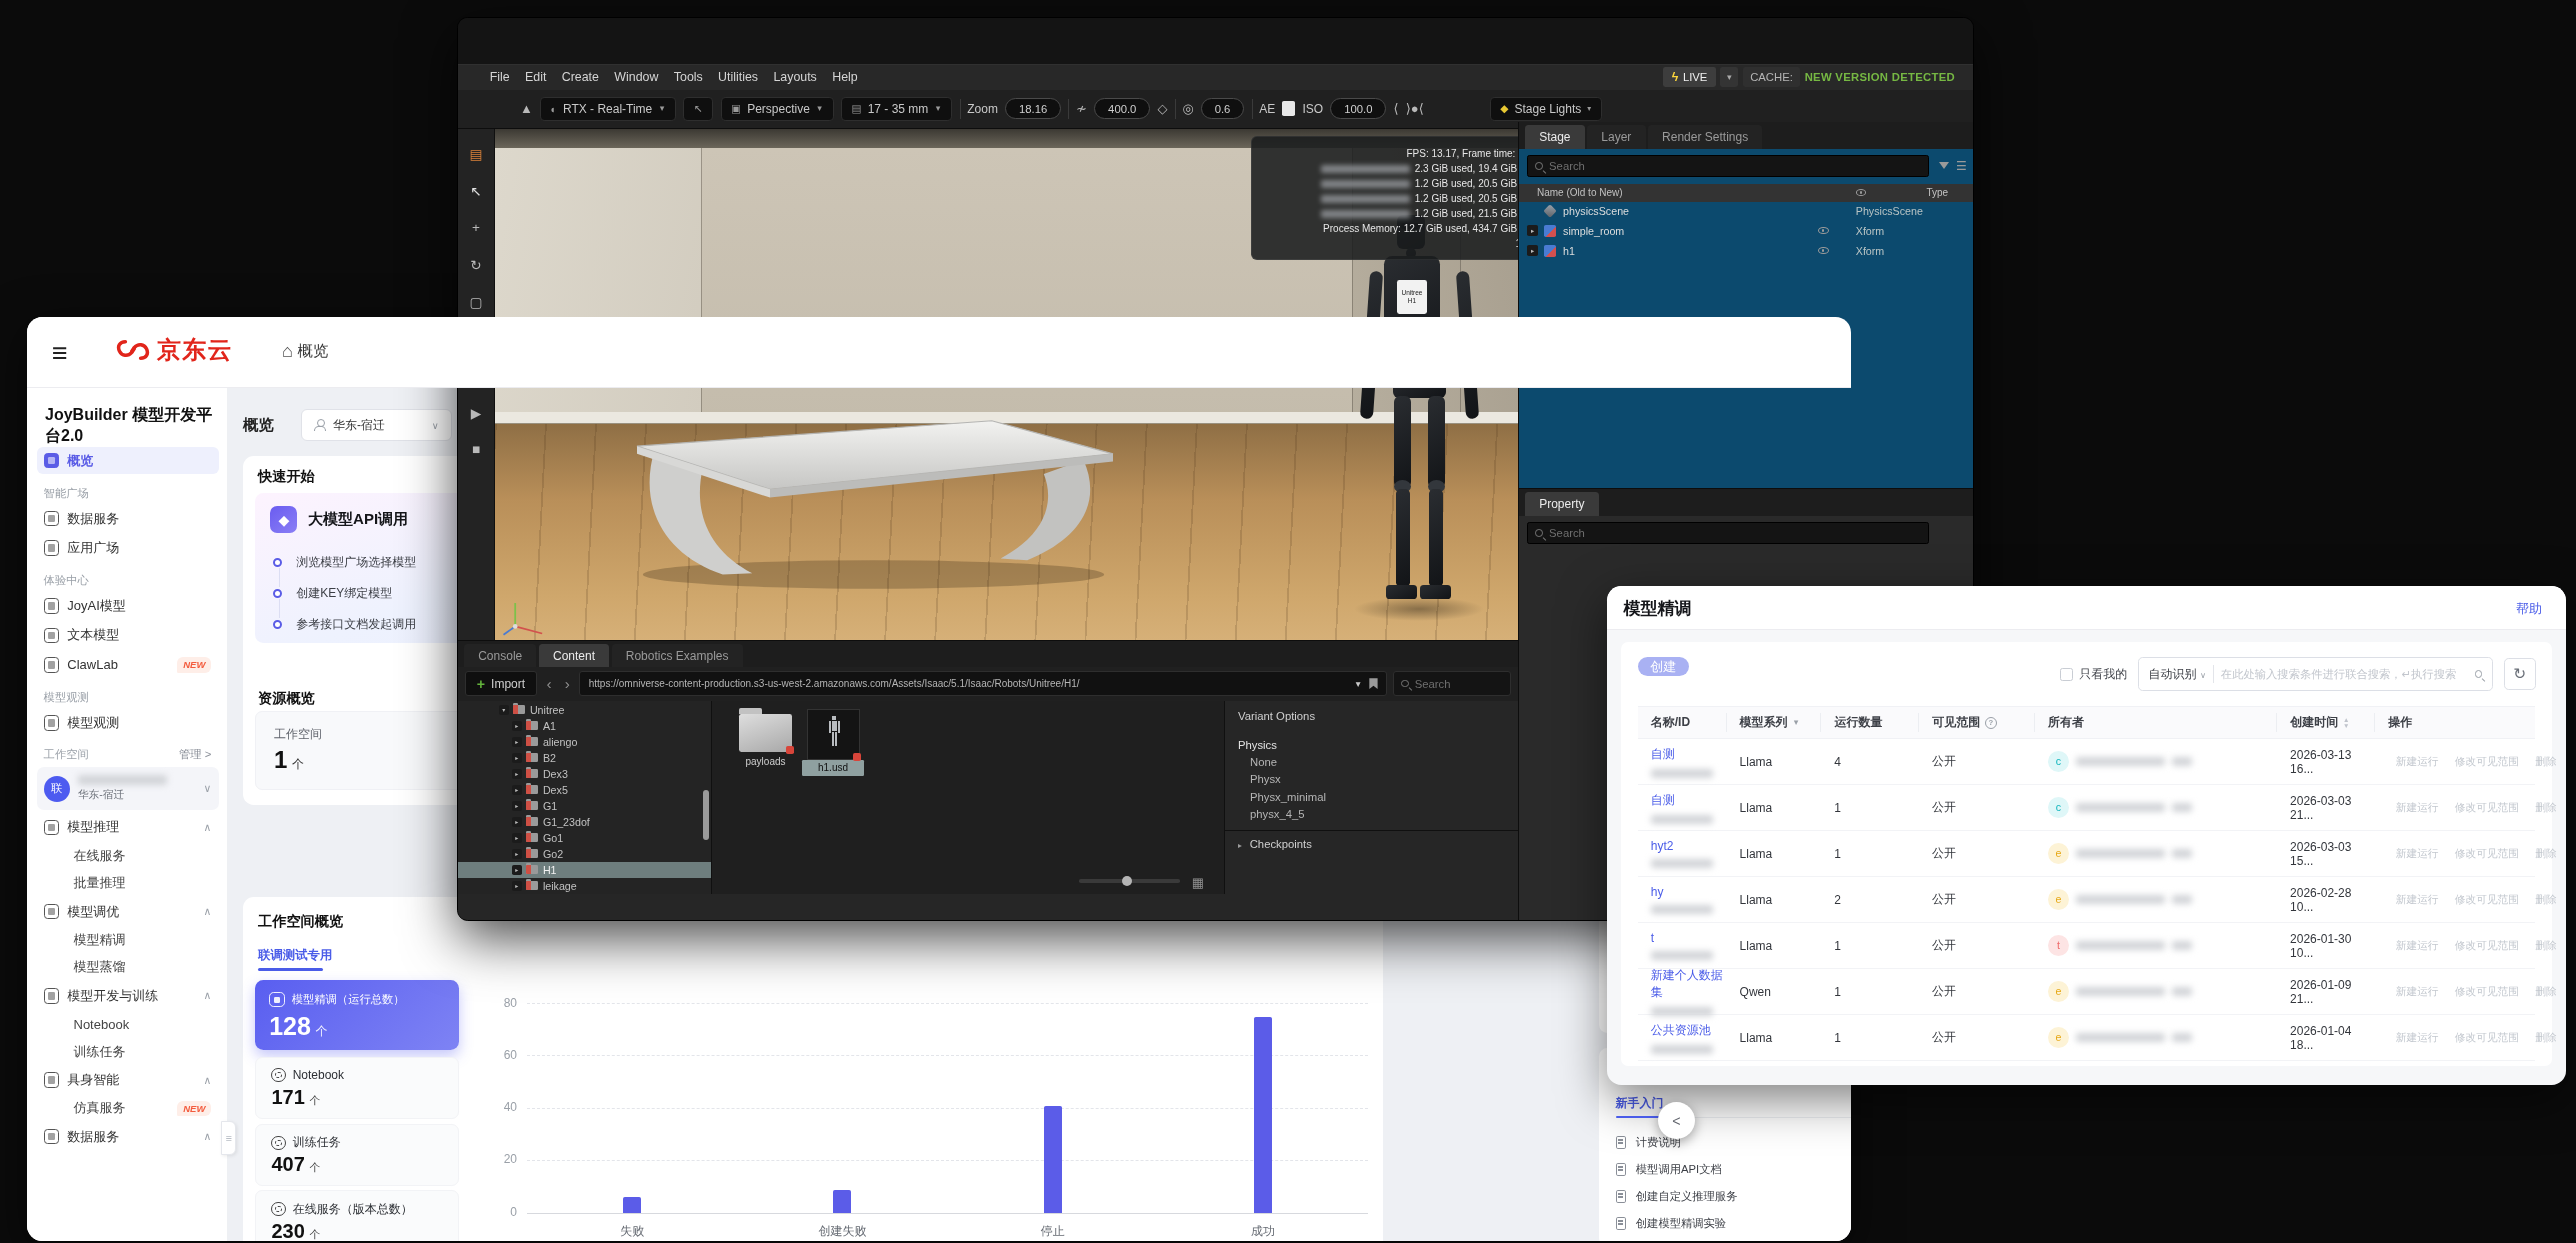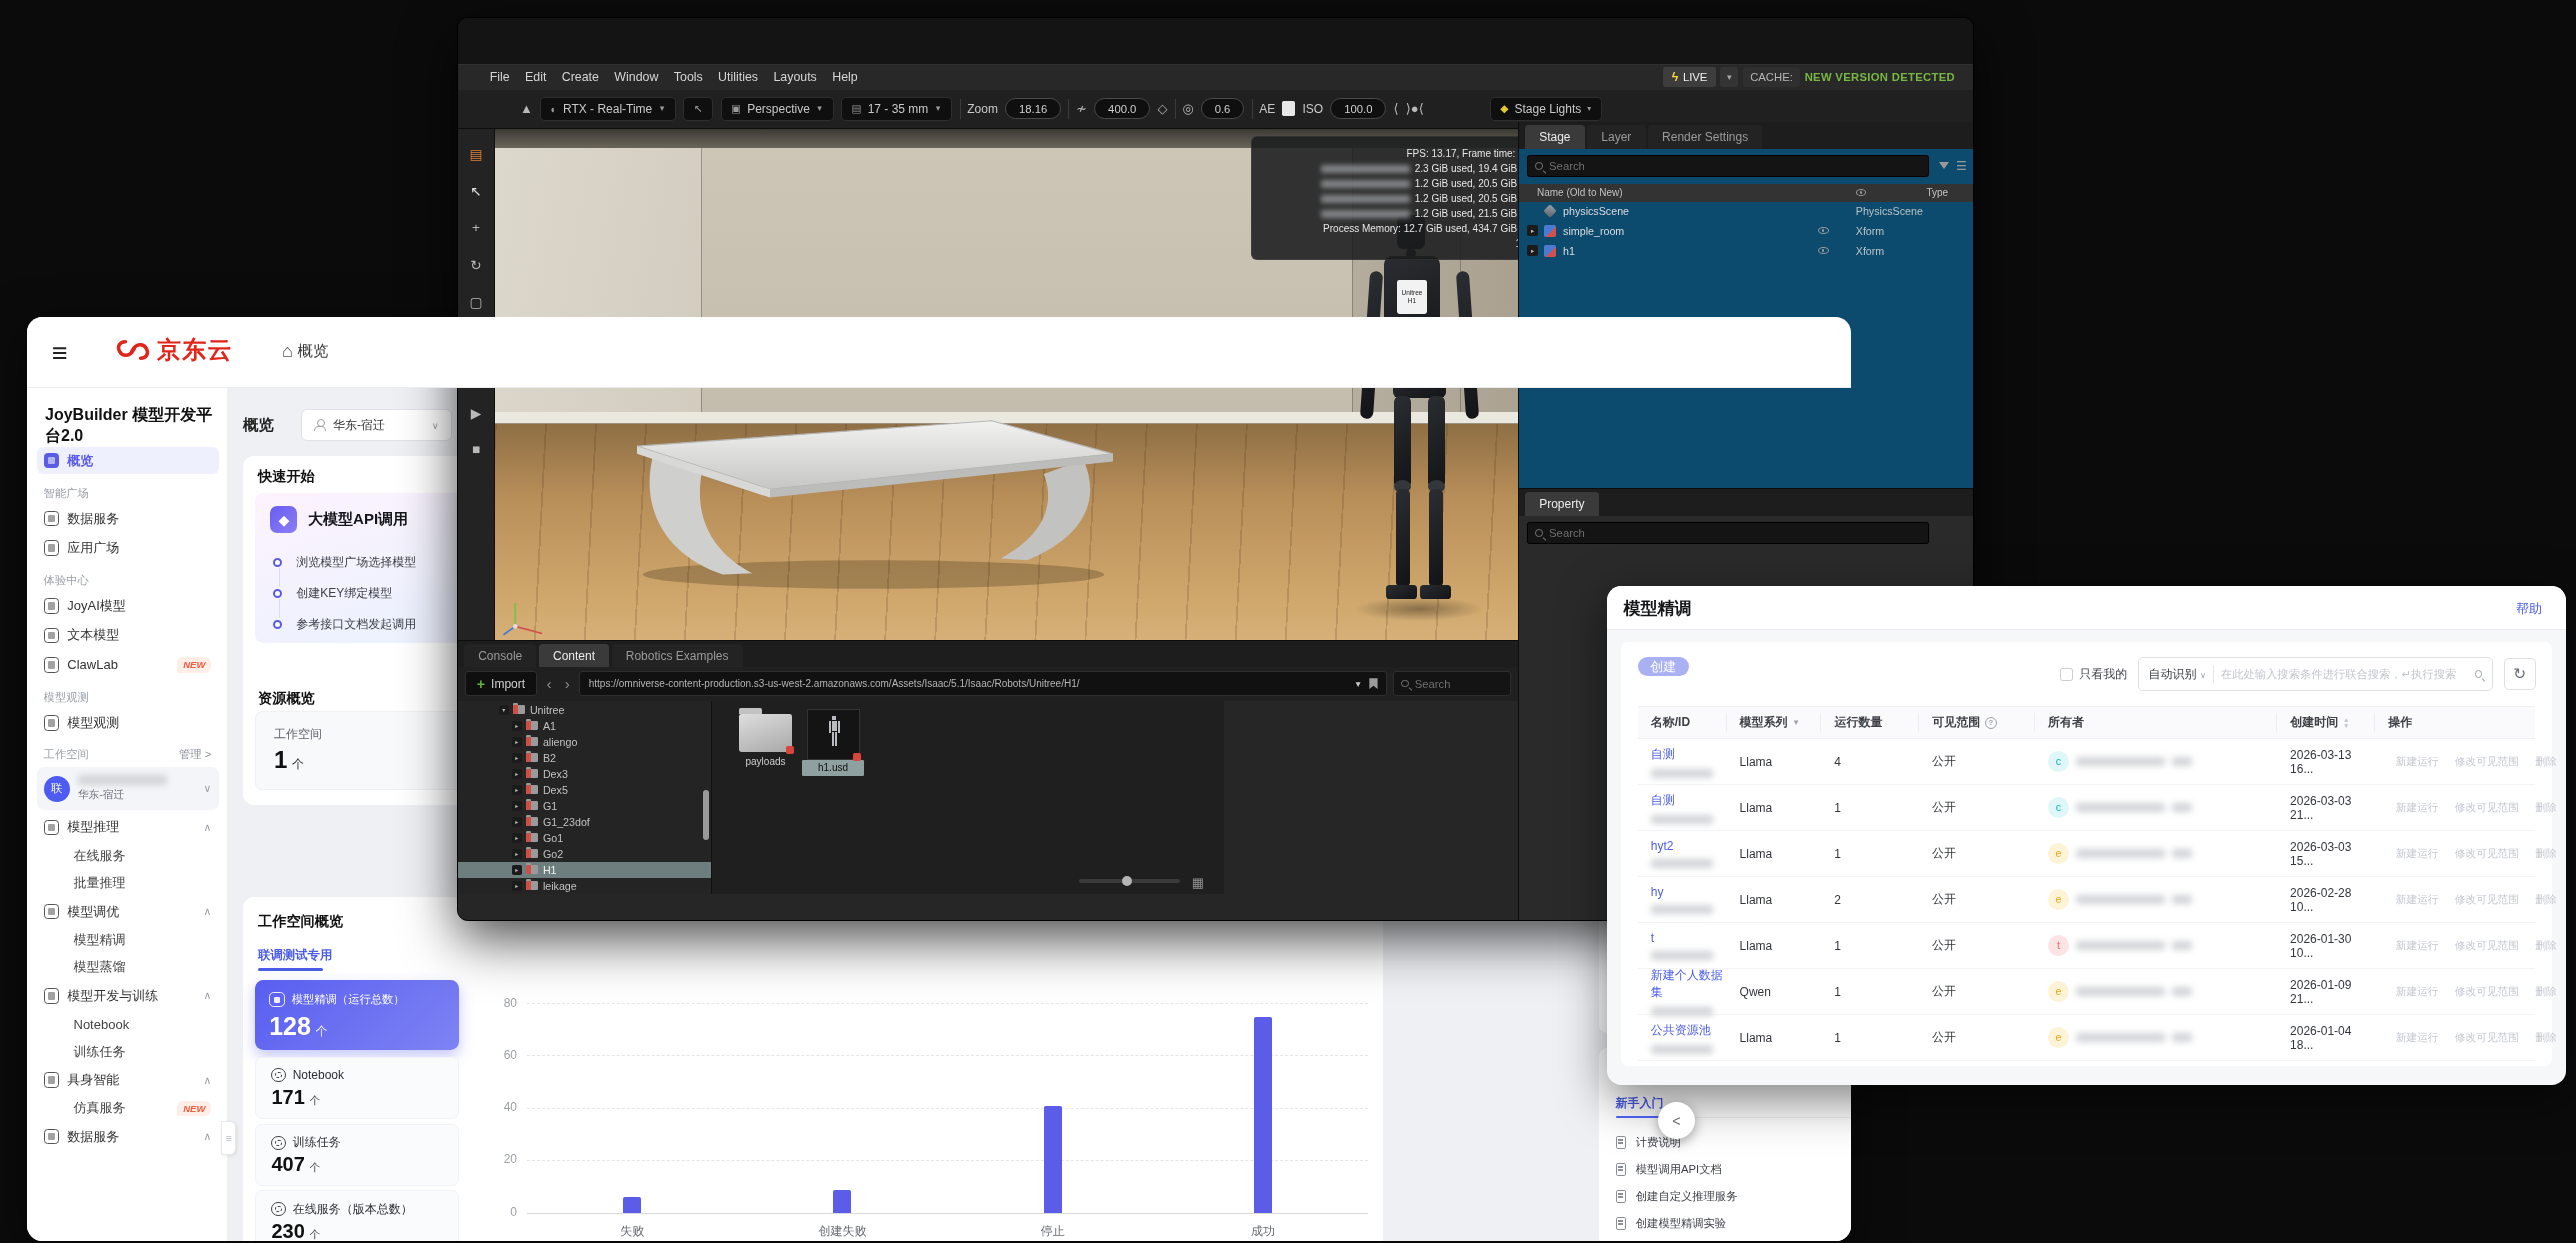"Variant Options" div.cb-variant { html: none -> <div> <div>Variant Options</div> <div>Physics</div> <span> <div>None</div><div>Physx</div><div>Physx_minimal</div><div>physx_4_5</div></span> <div></div> <div> <span>▸</span> <span>Checkpoints</span> </div> </div> }
